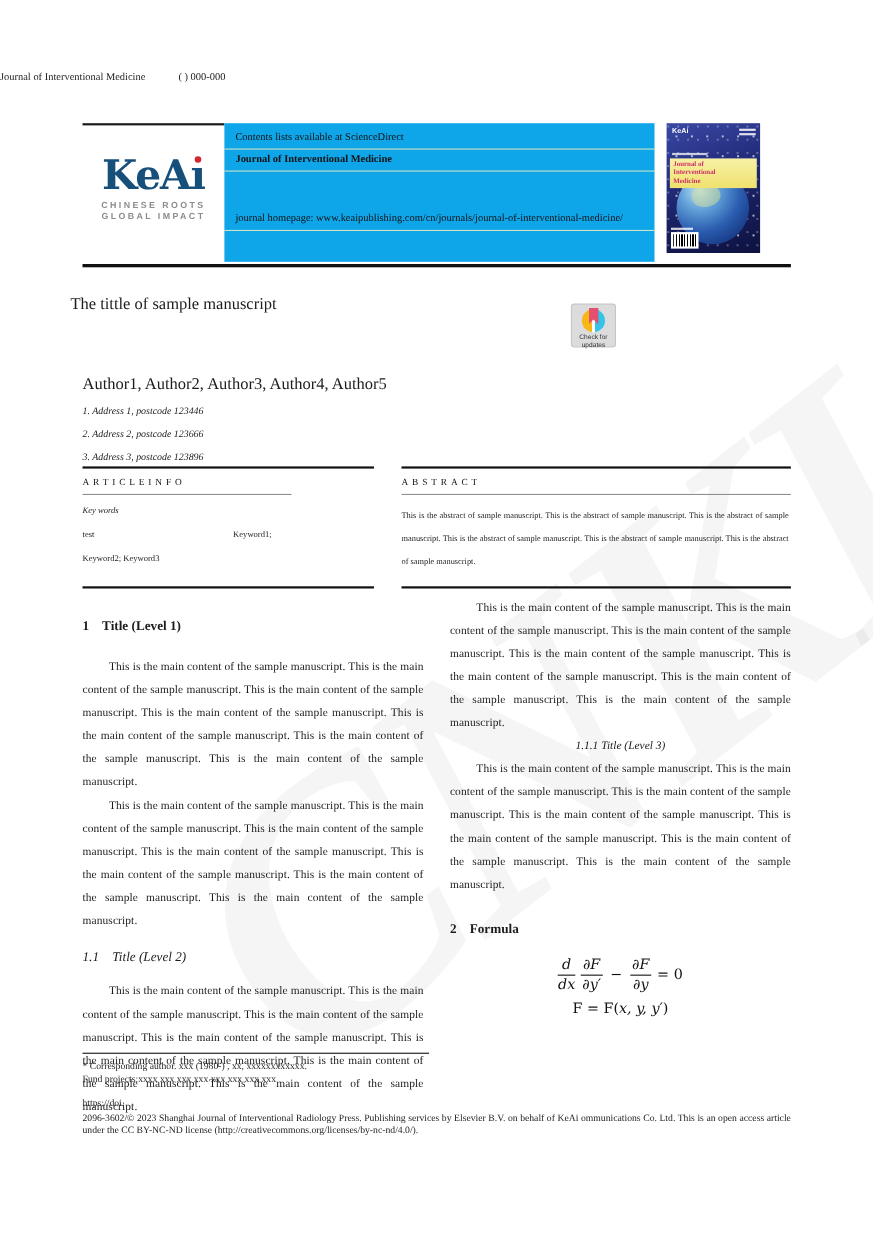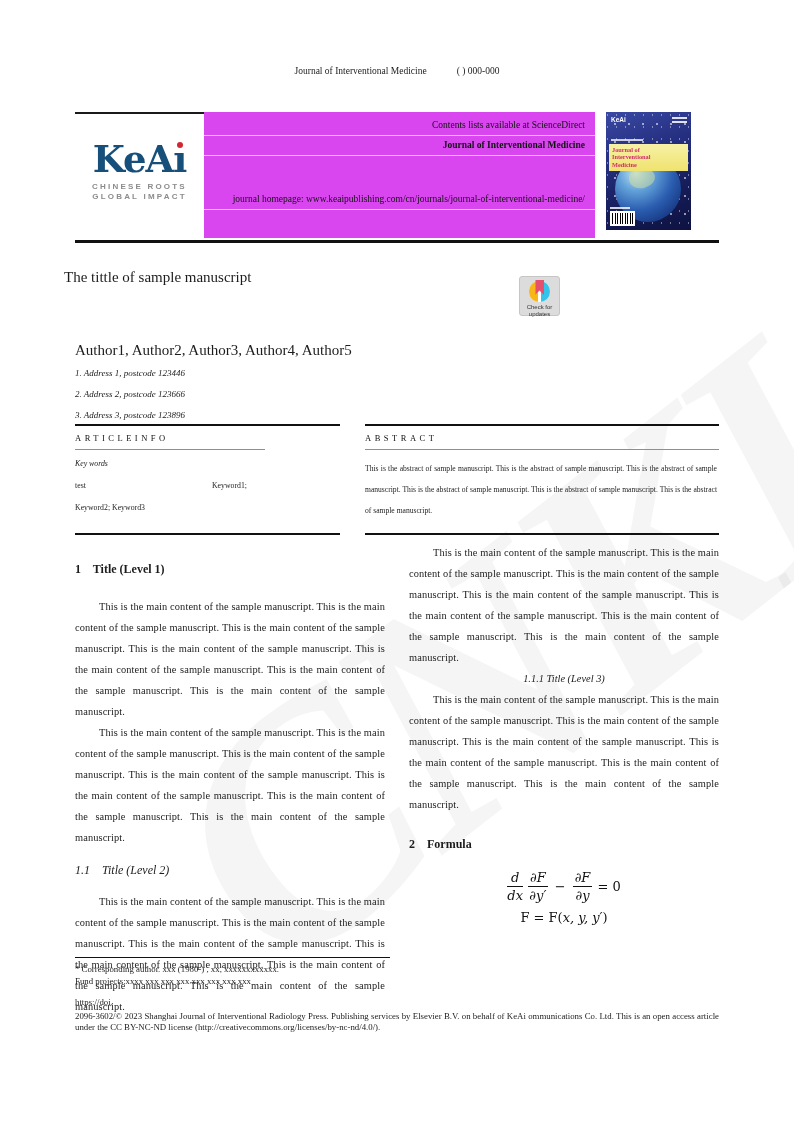"Journal of Interventional Medicine (" .running-head { text-align: center -> left }
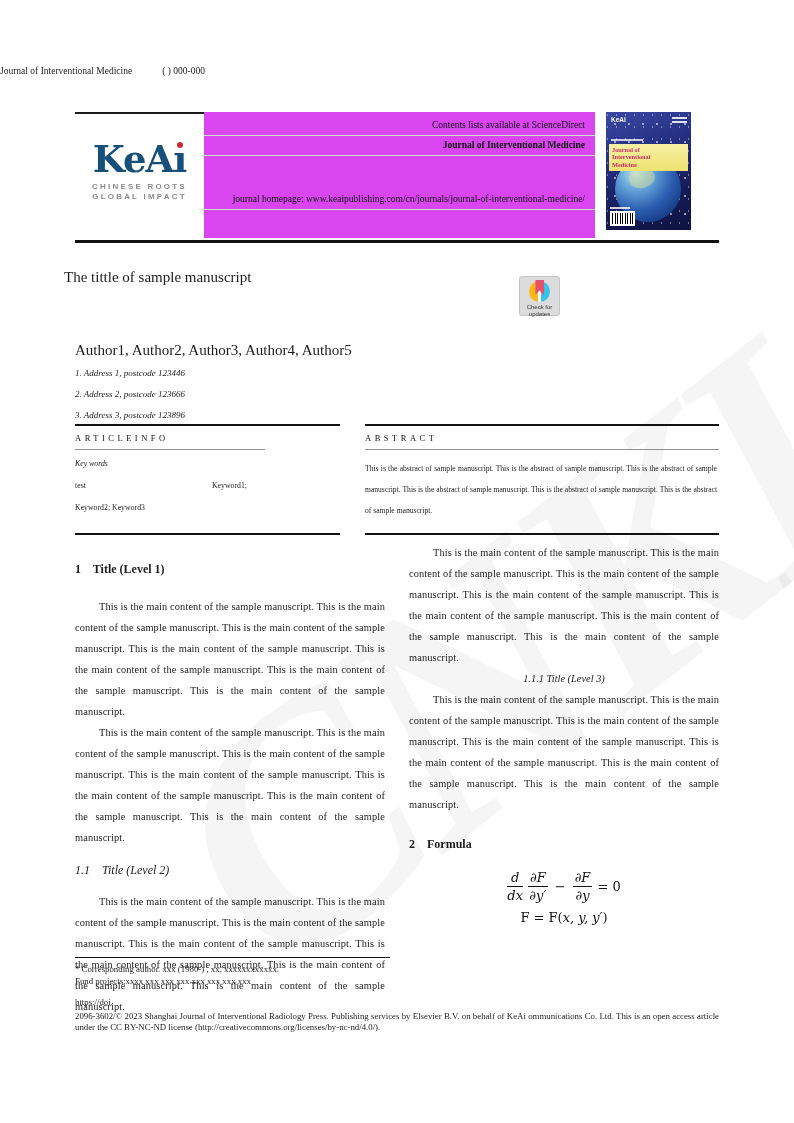"Contents lists available at" .green-box { background: #d946ef -> #0ea5e9; text-align: right -> none }
